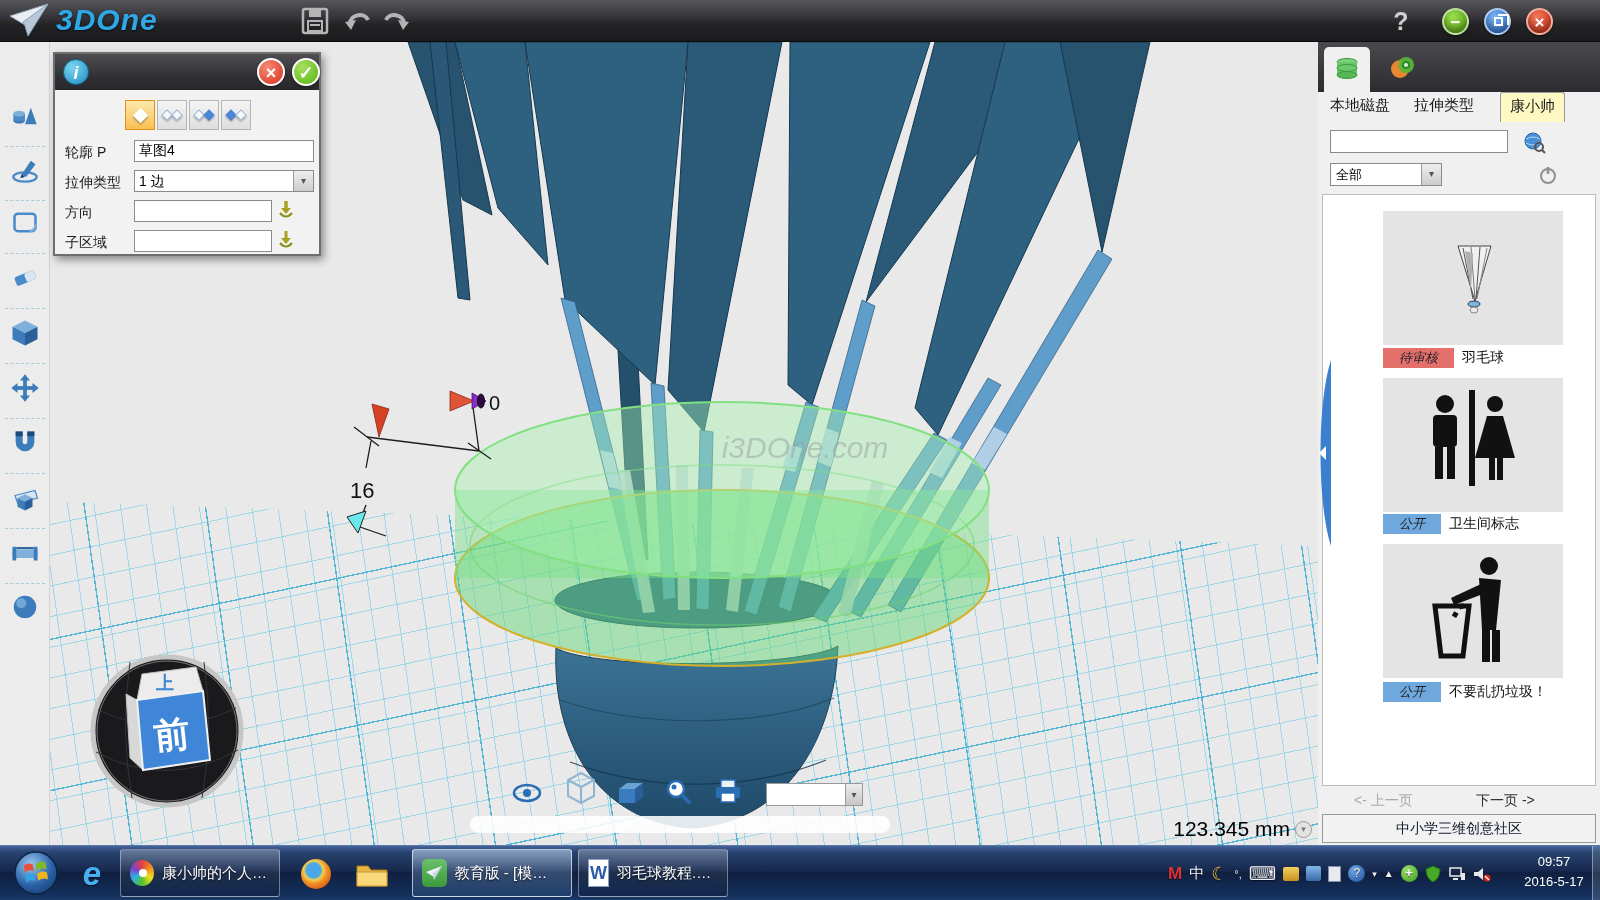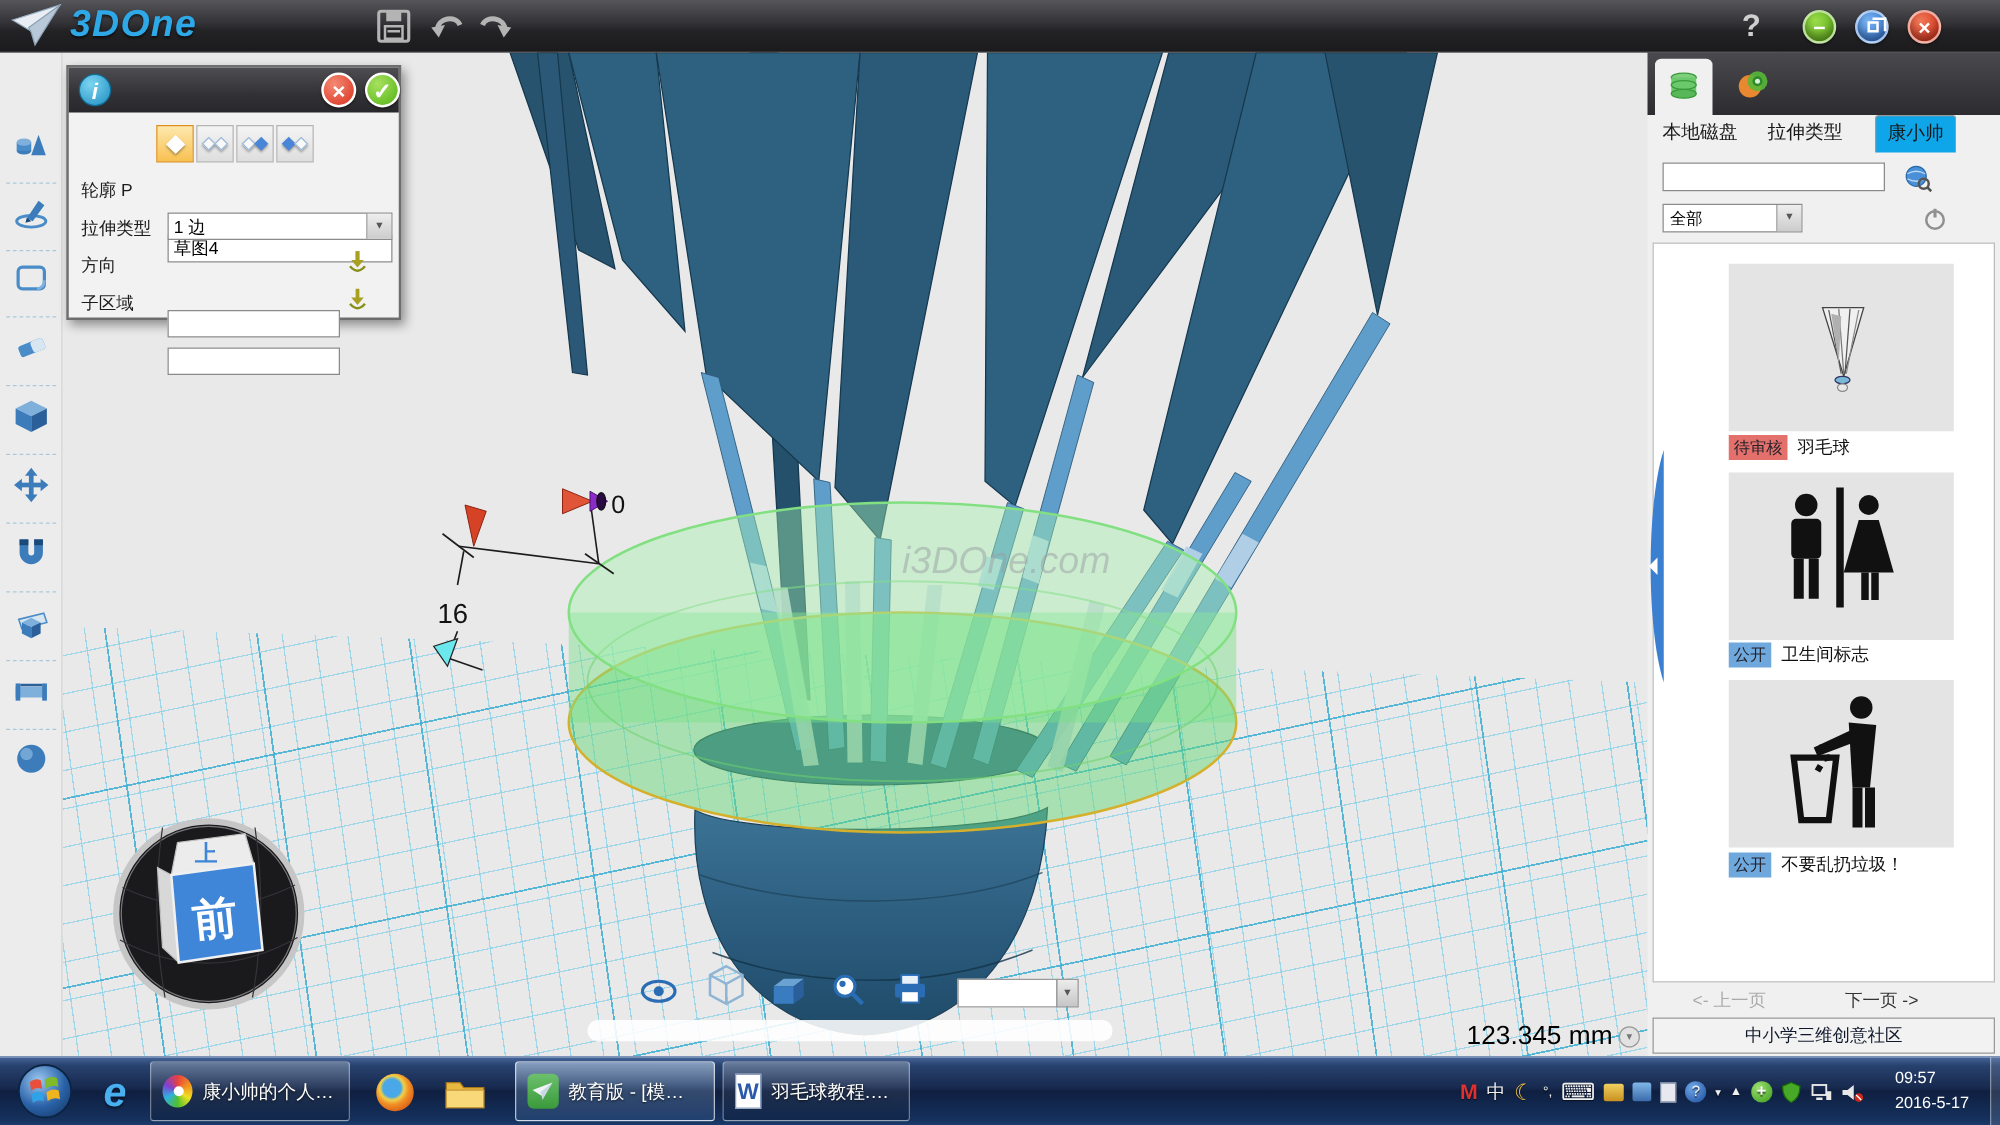"康小帅" .sb-tab.sel { background: #0ea5e9 -> #fef9c3 }
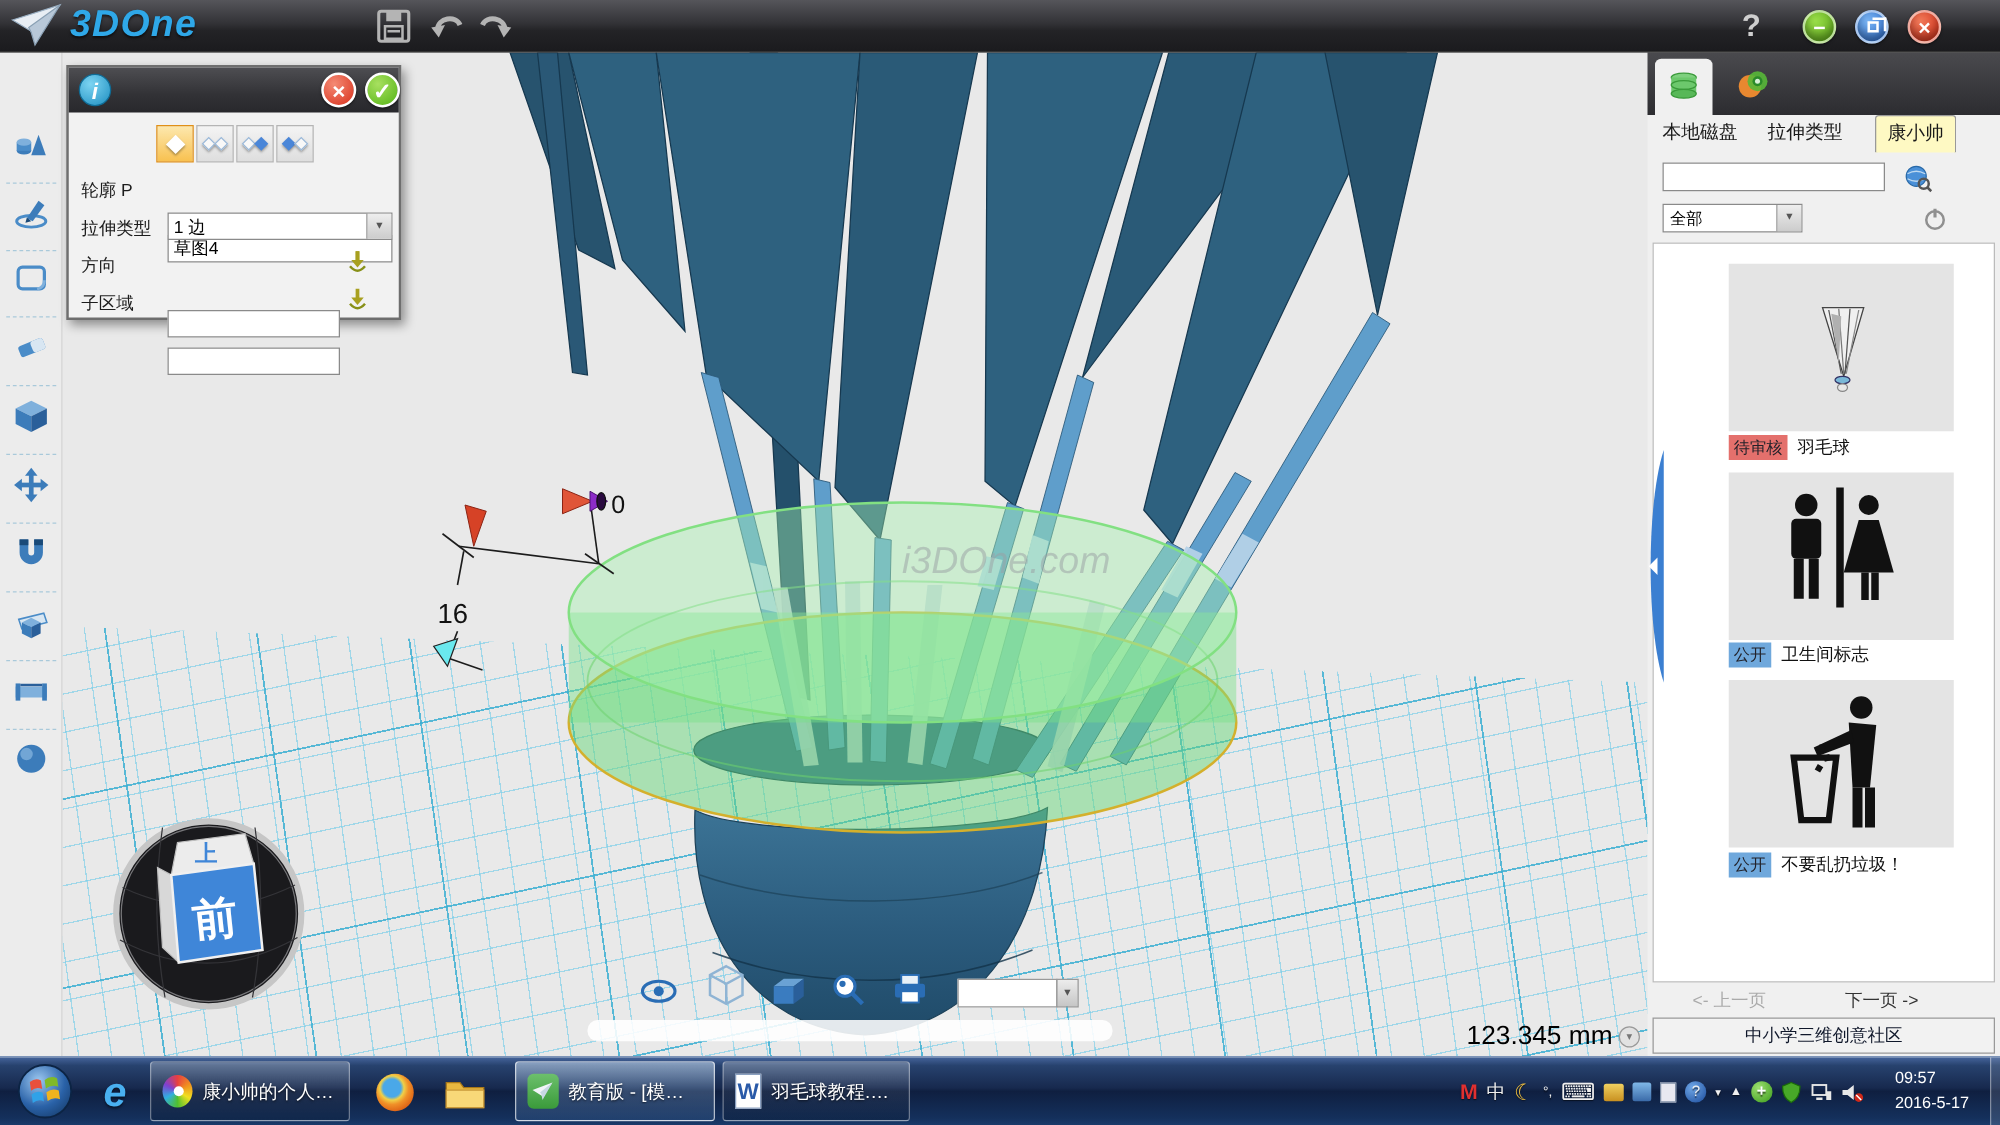"草图4" .dlg-input { margin-top: 48px -> none }
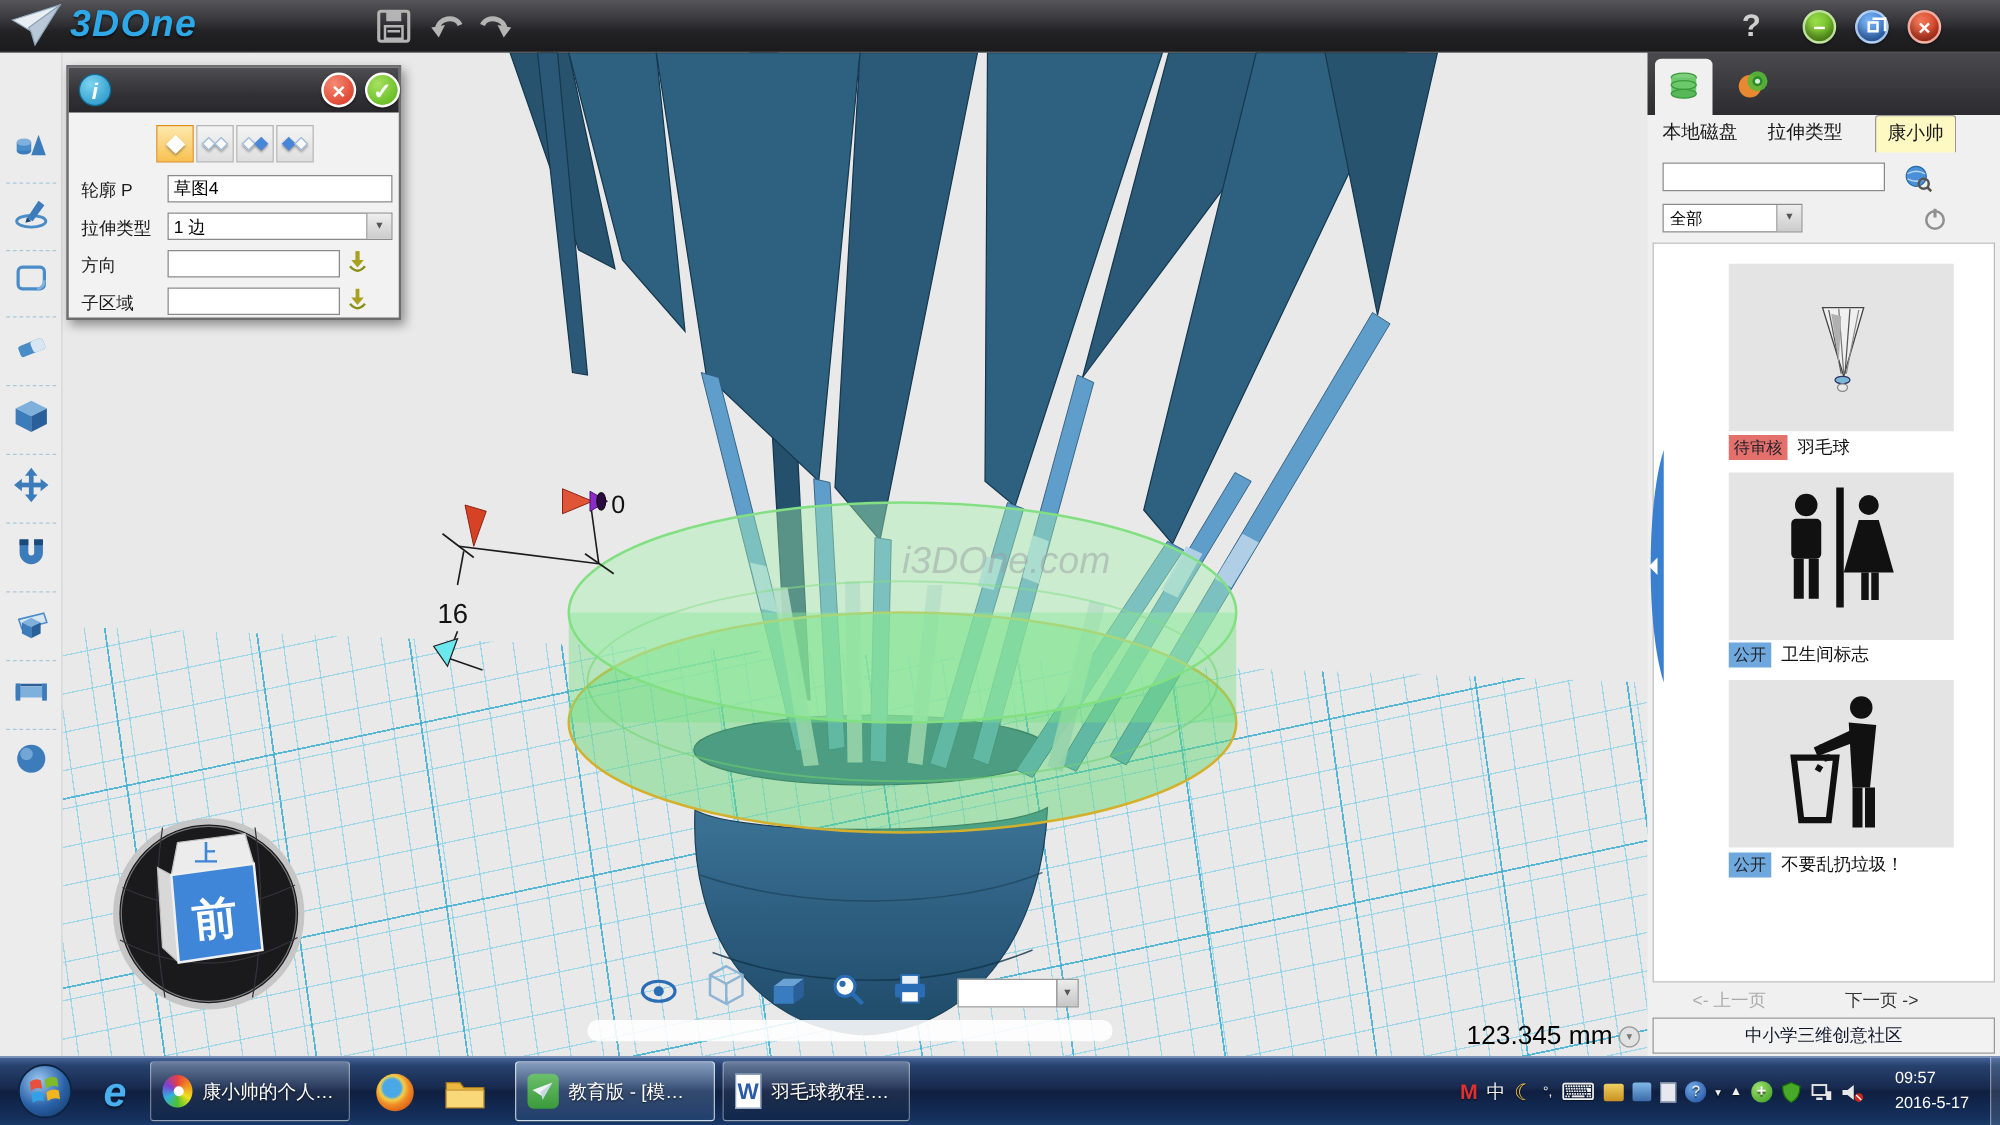"待审核" .badge { font-style: none -> italic; padding: 1px 4px -> 1px 16px }
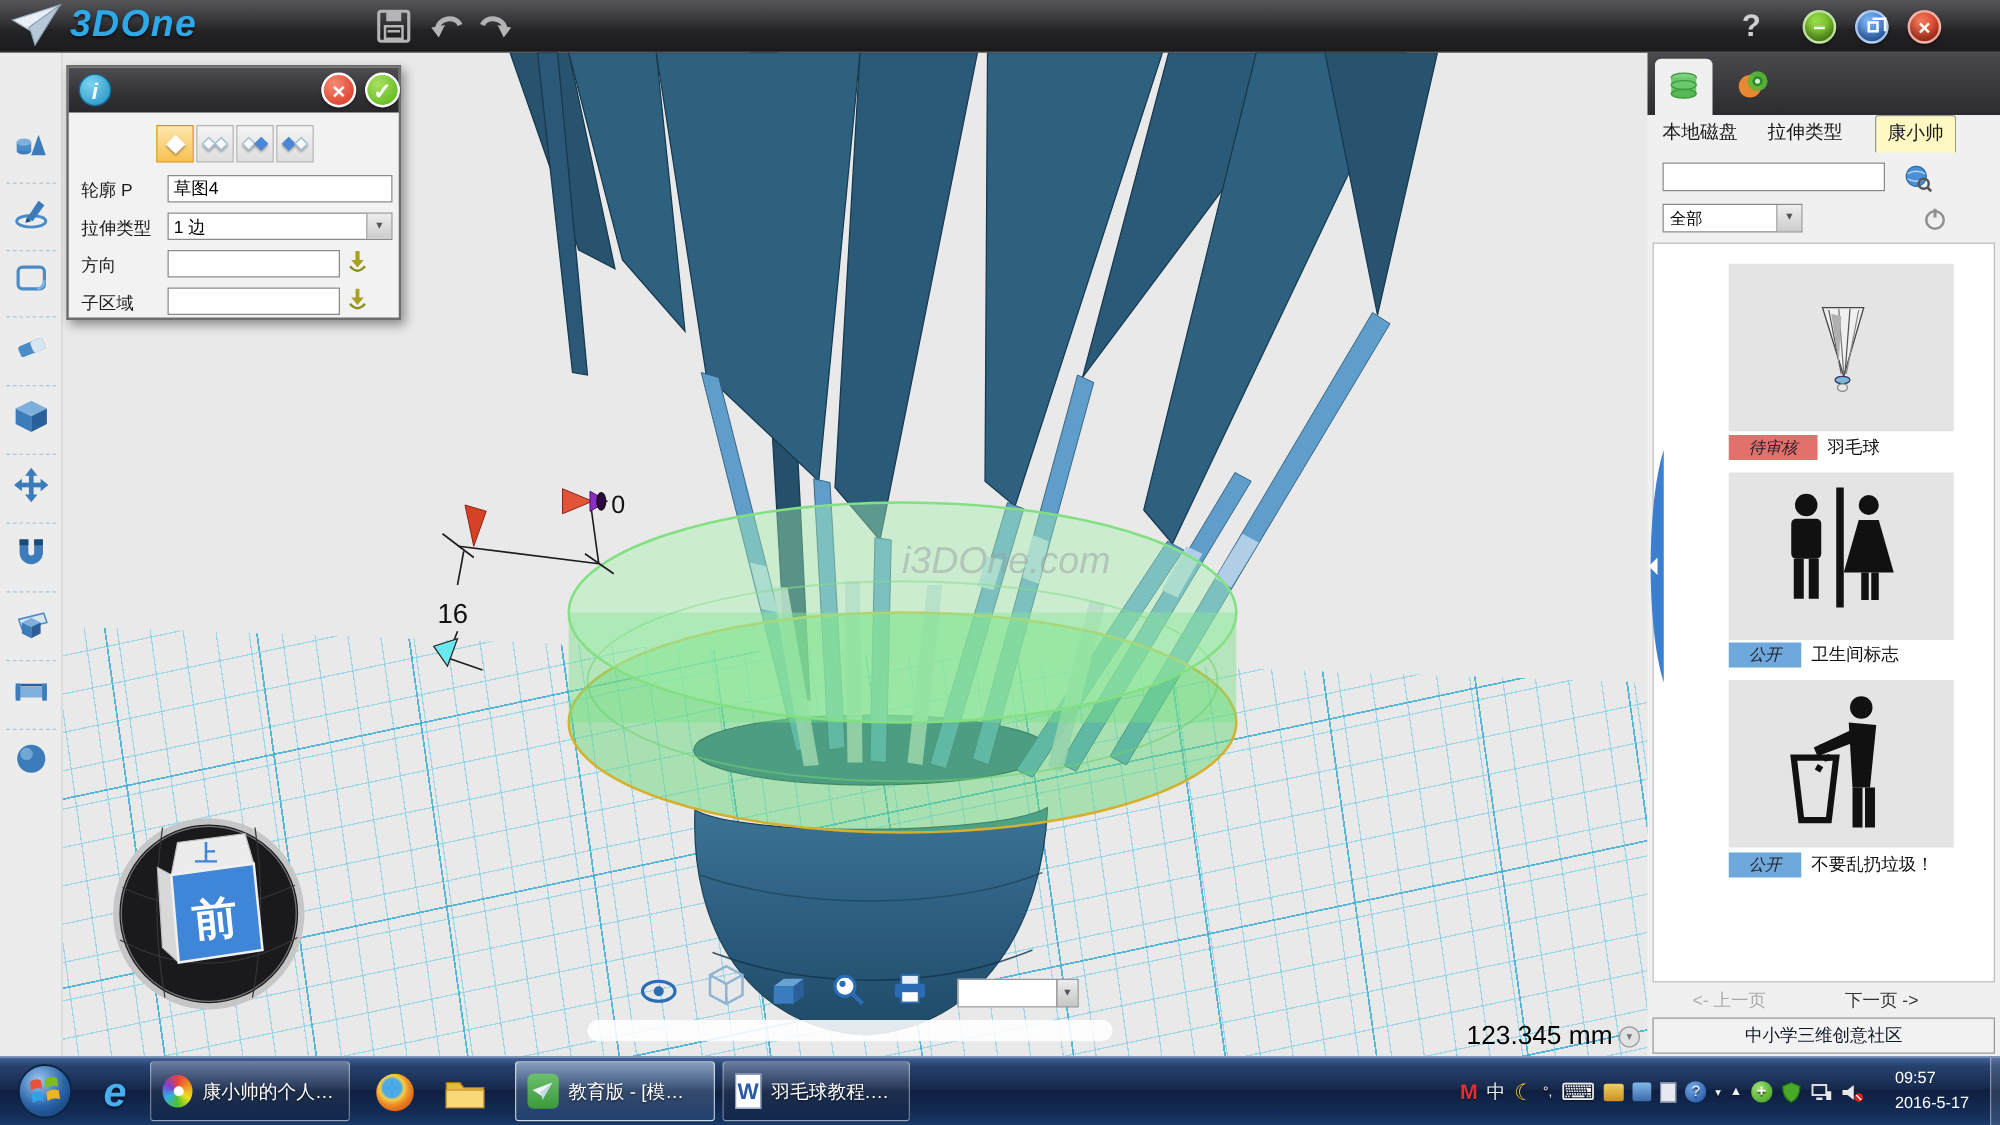"09:57" .clock { text-align: left -> center }
